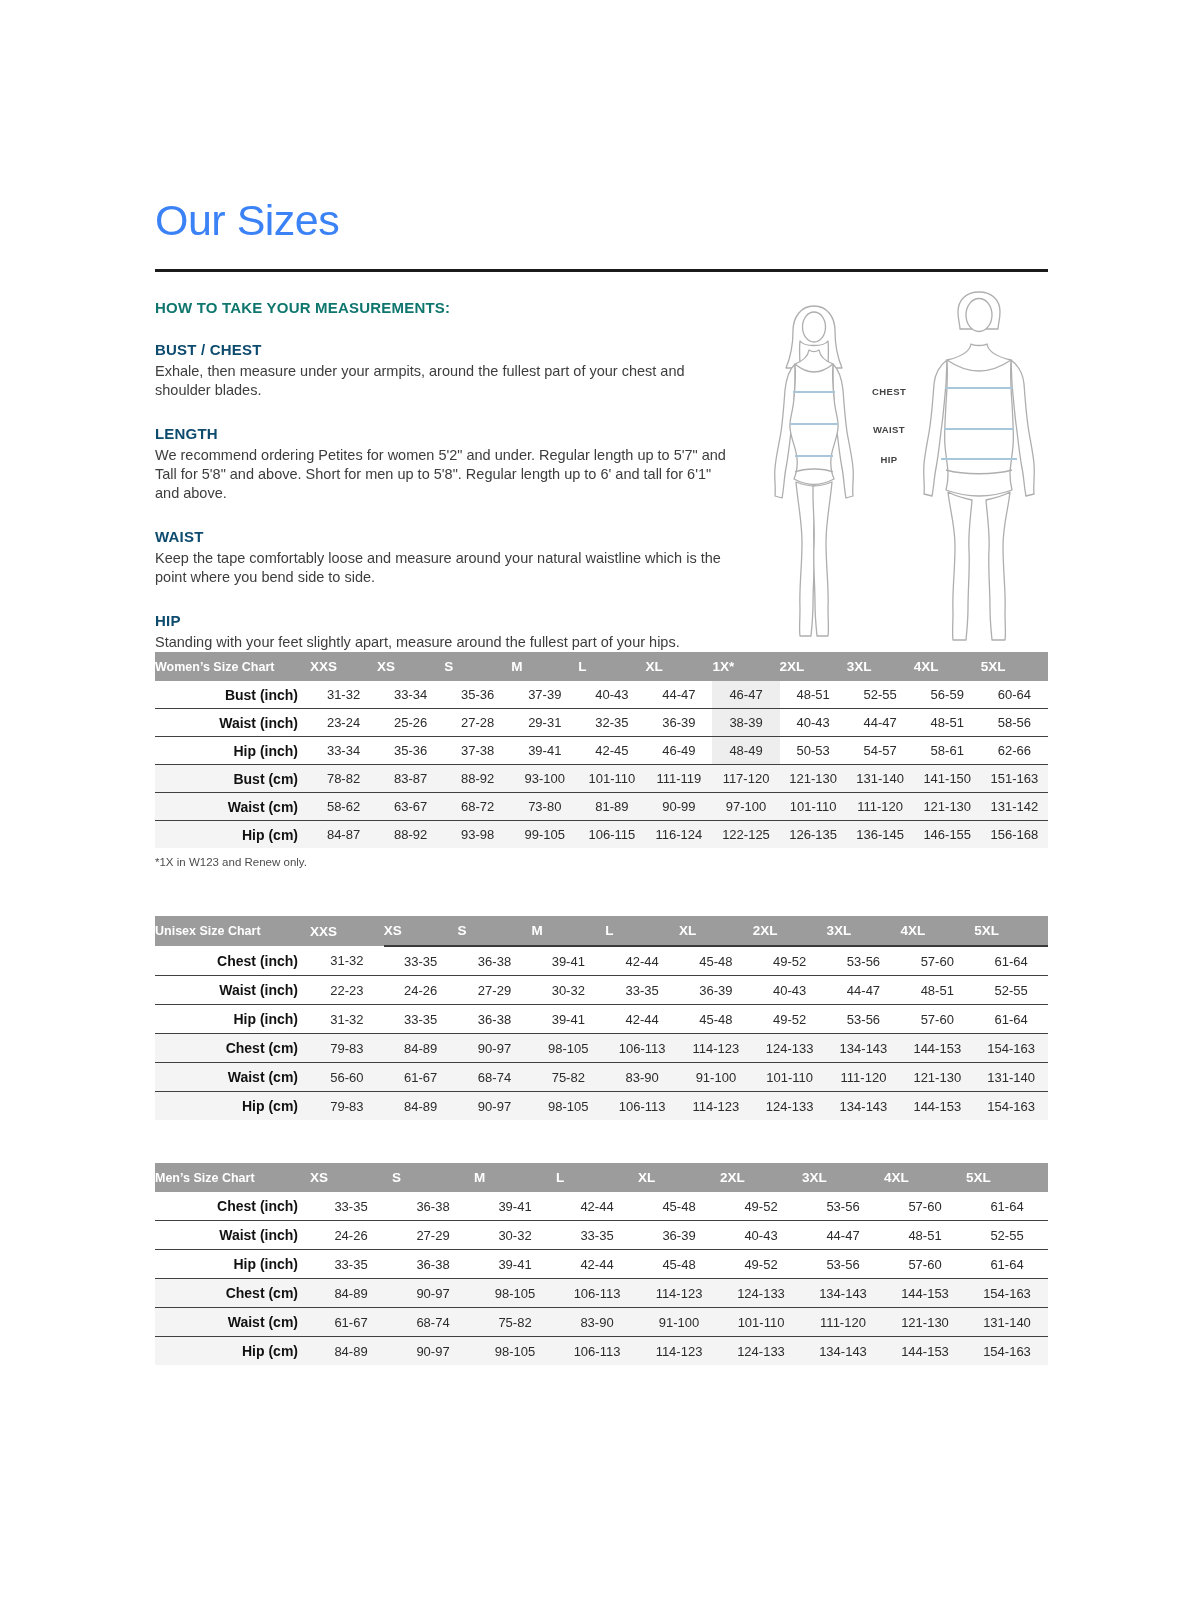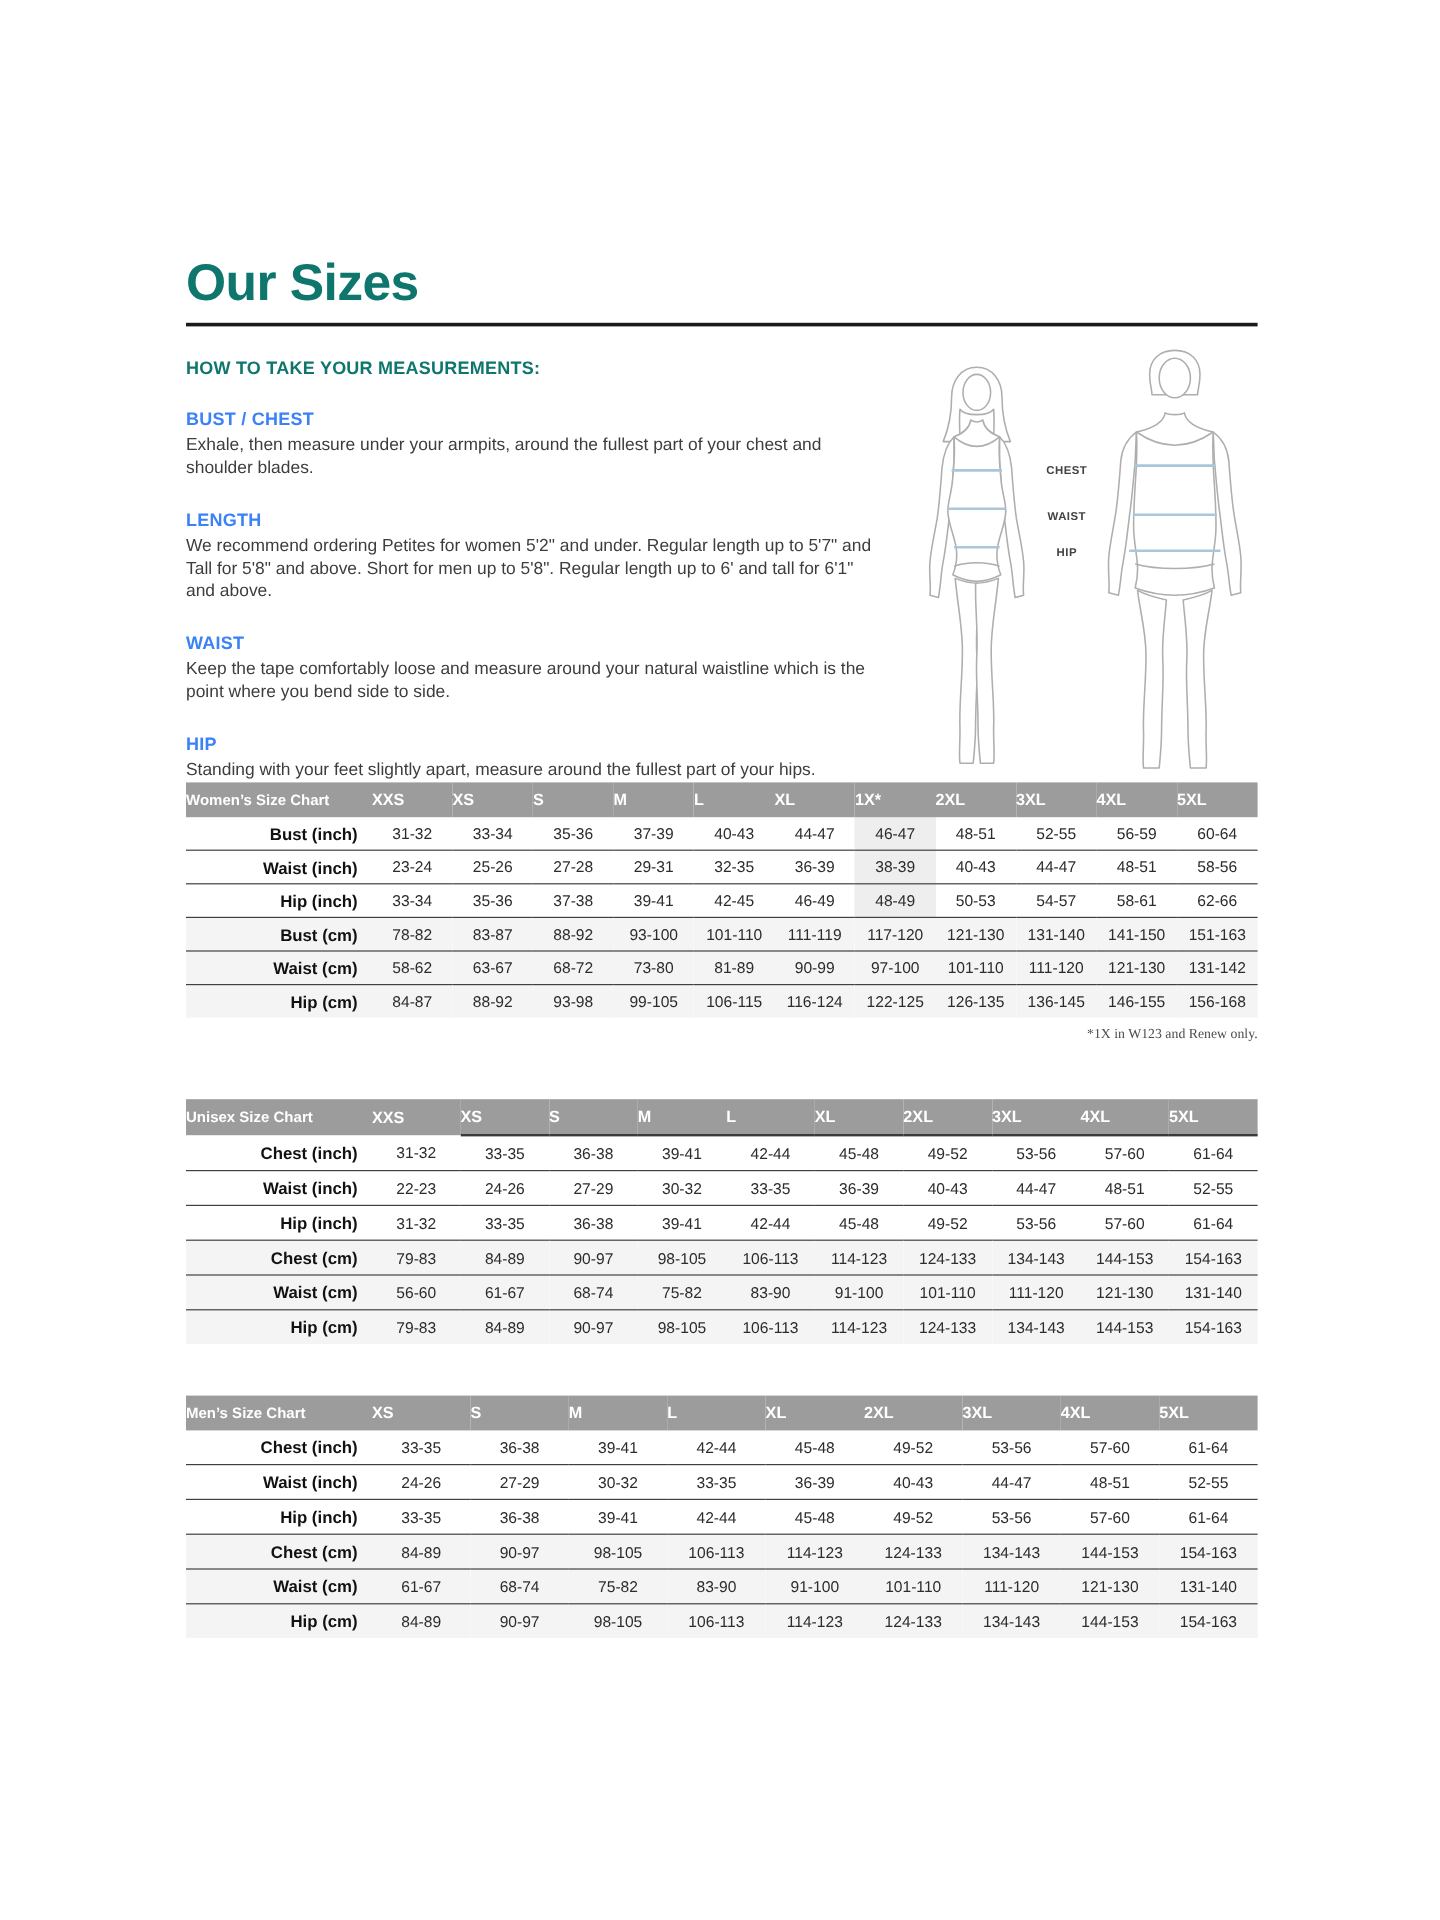"Our Sizes" #page-title { color: #0f766e -> #3b82f6; font-weight: bold -> normal; top: 212px -> 196px }
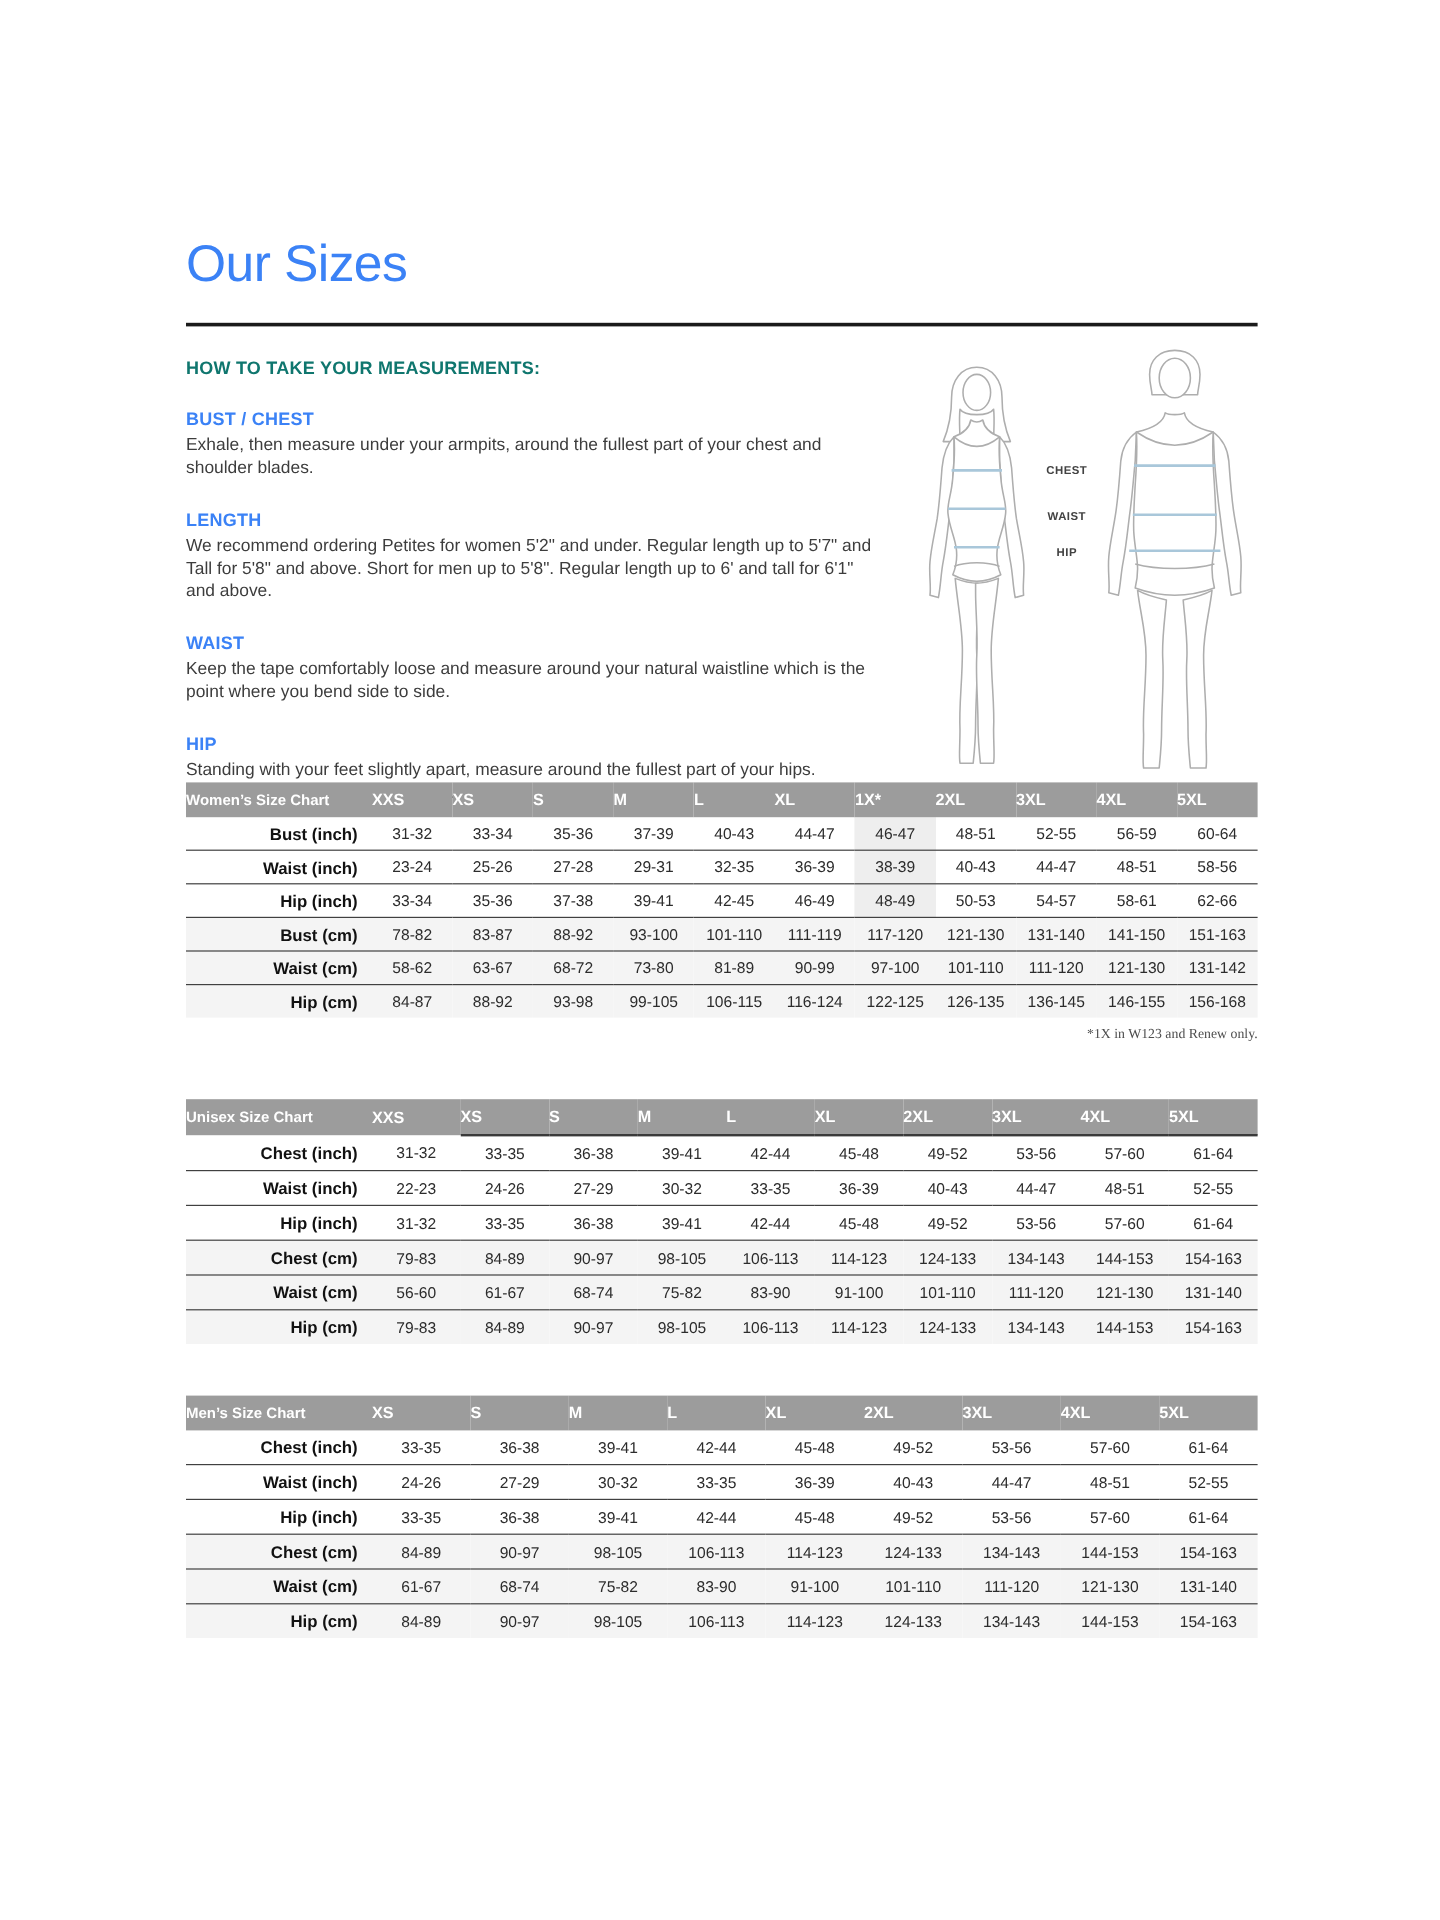"BUST / CHEST" .m-title { color: #3b82f6 -> #0c4a6e }
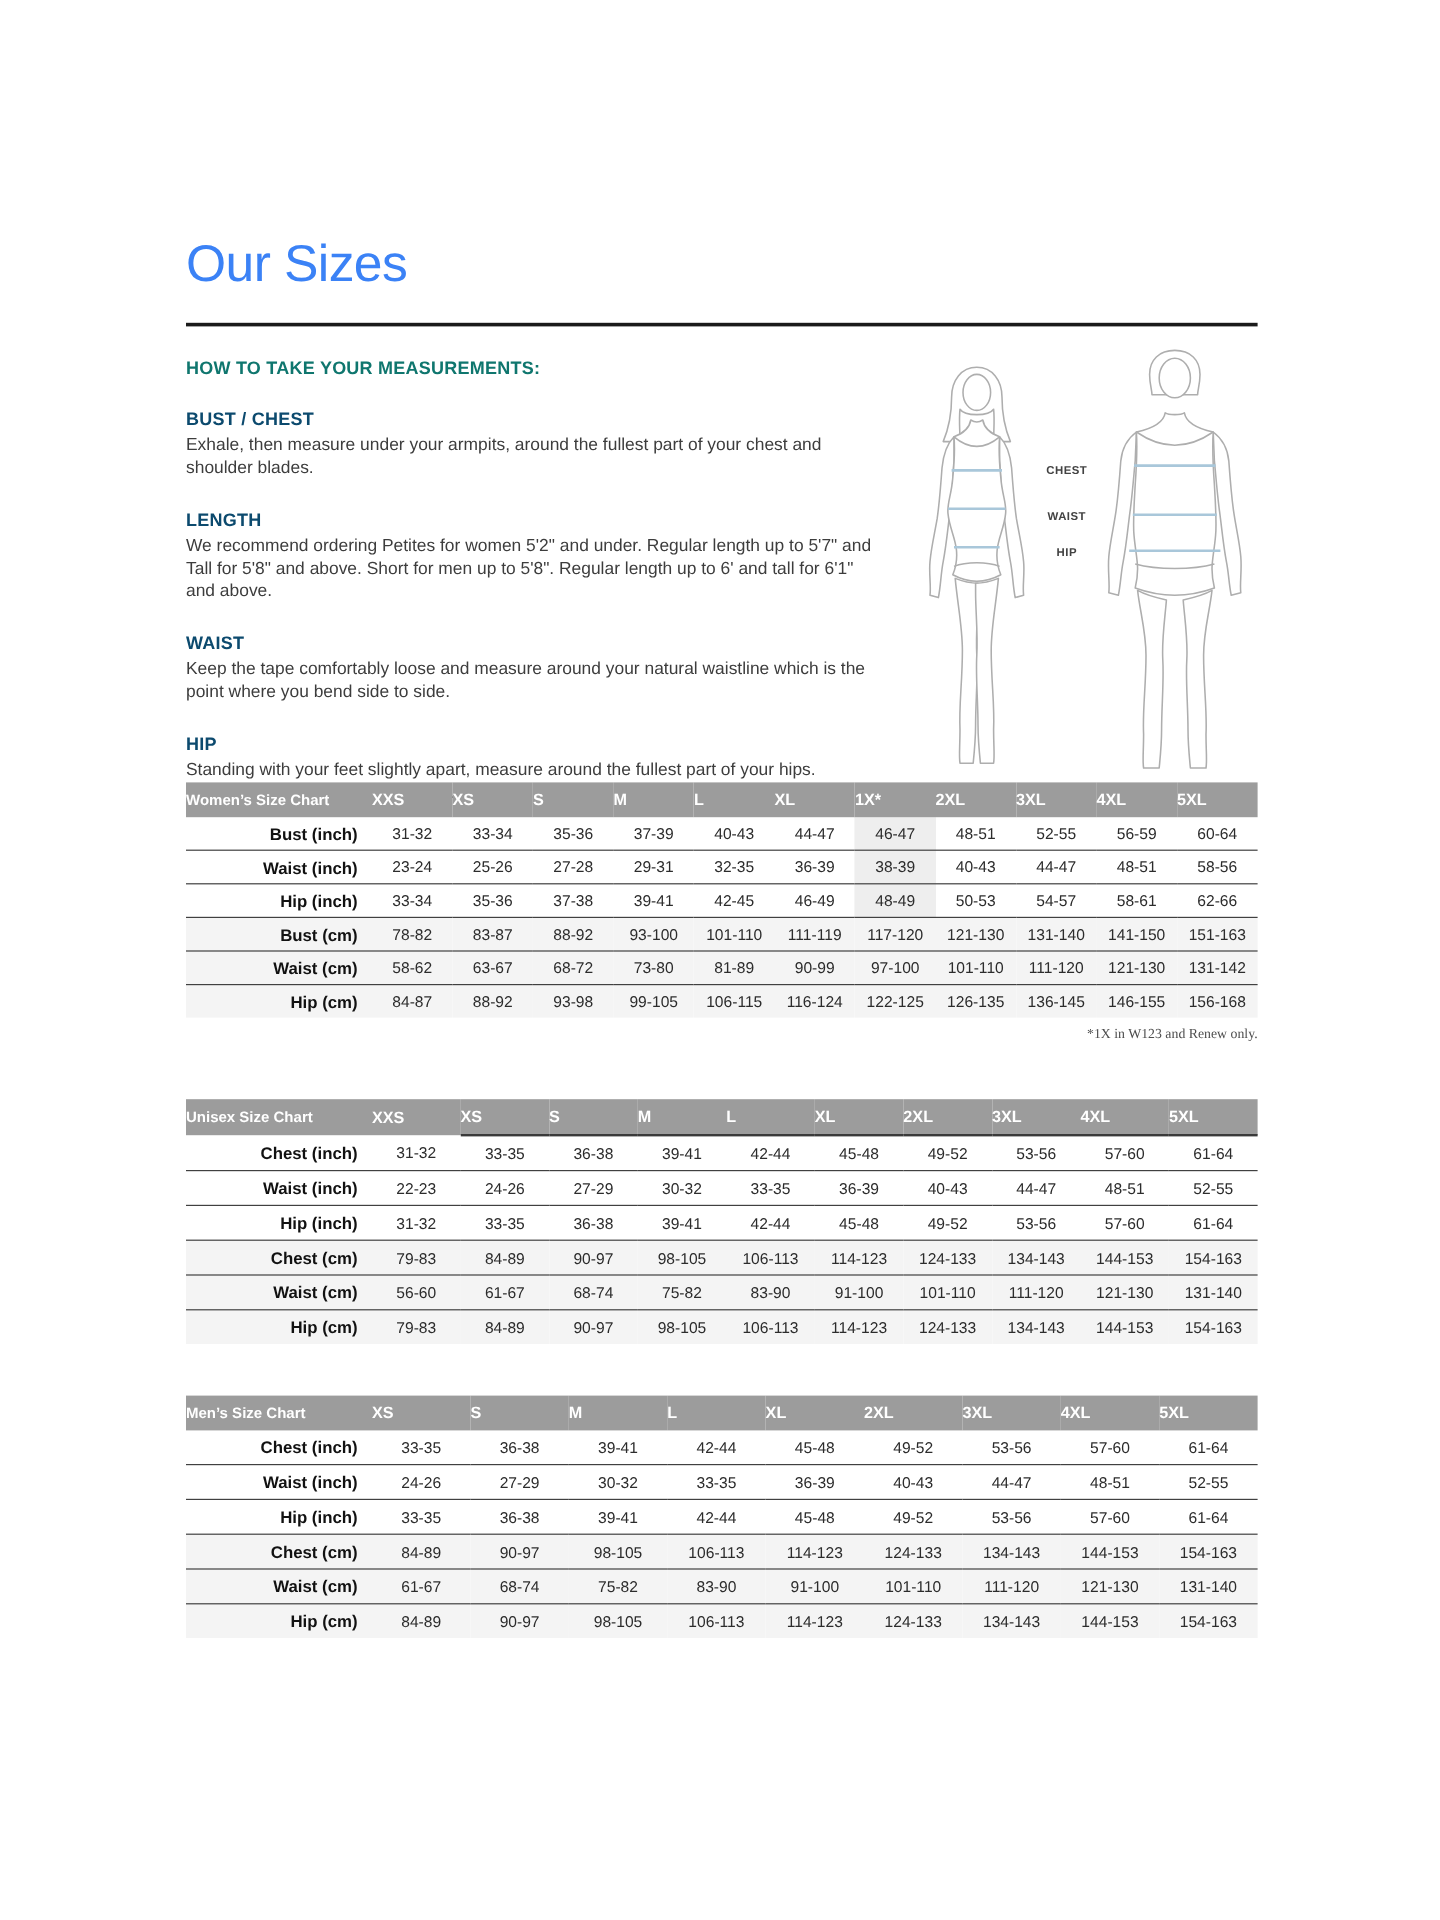"*1X in W123 and Renew" .footnote { font-family: Liberation Serif, serif -> none; text-align: right -> none }
